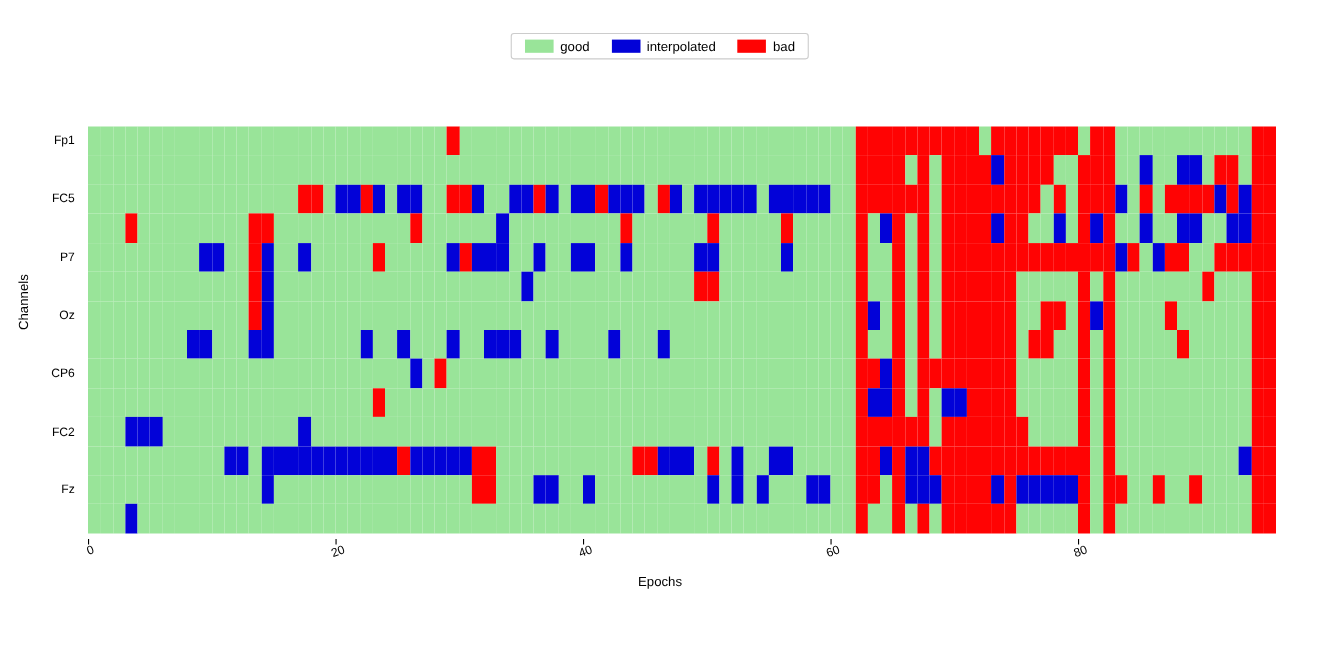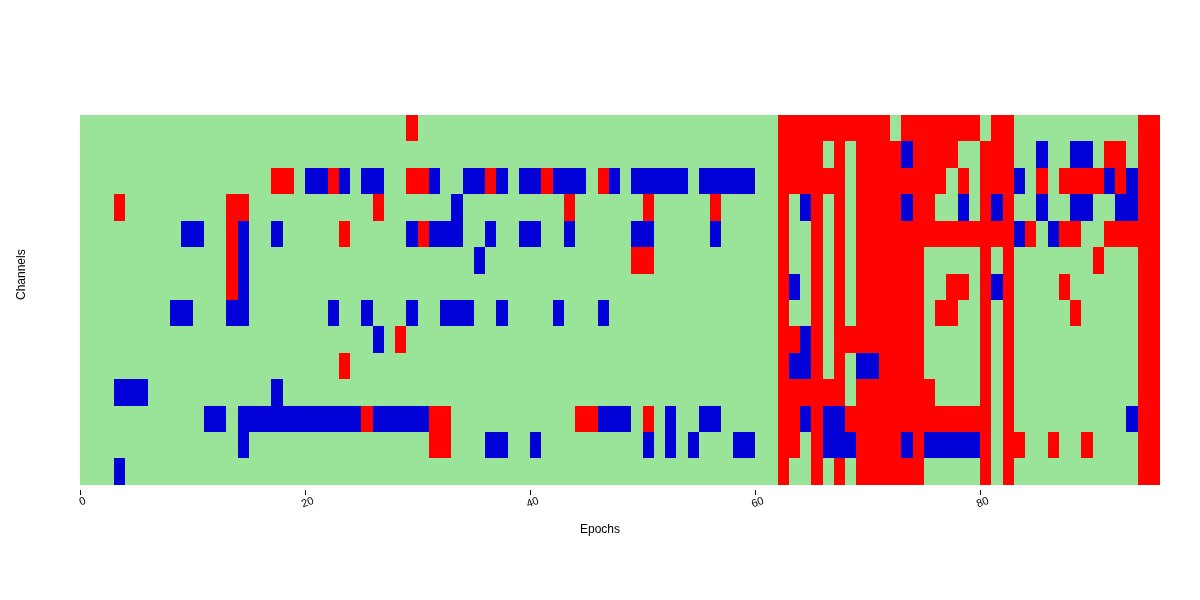"good" div.legend { html: none -> <div> <div> <span></span> <span>good</span> </div> <div> <span></span> <span>interpolated</span> </div> <div> <span></span> <span>bad</span> </div> </div> }
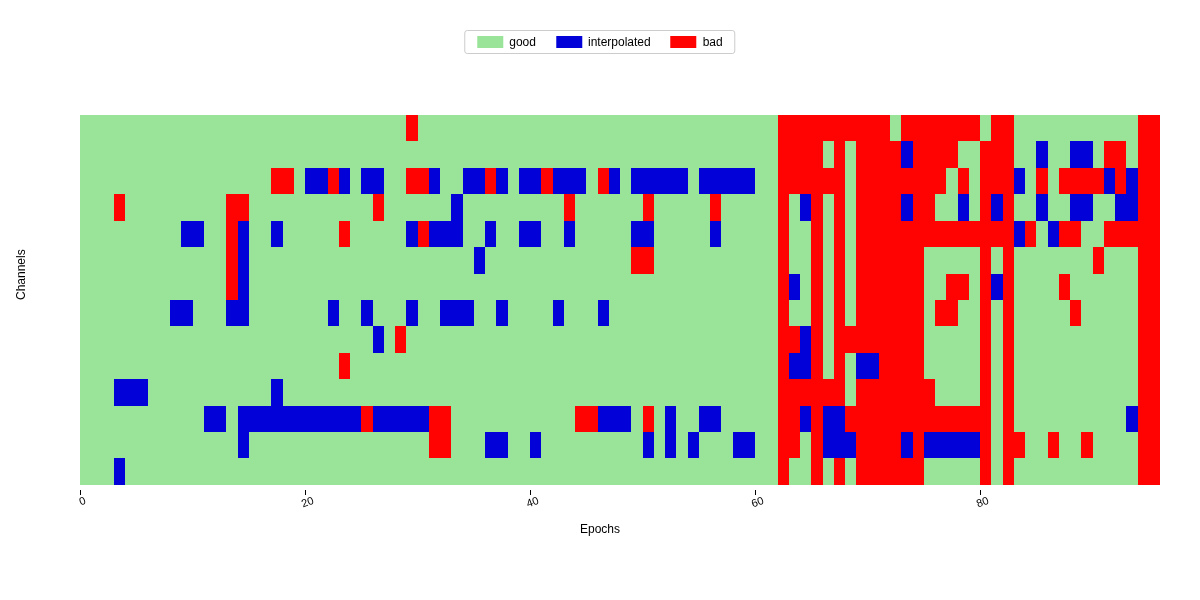"Fp1" div.yticks { html: none -> <div> <div>Fp1</div> <div>FC5</div> <div>P7</div> <div>Oz</div> <div>CP6</div> <div>FC2</div> <div>Fz</div> </div> }
